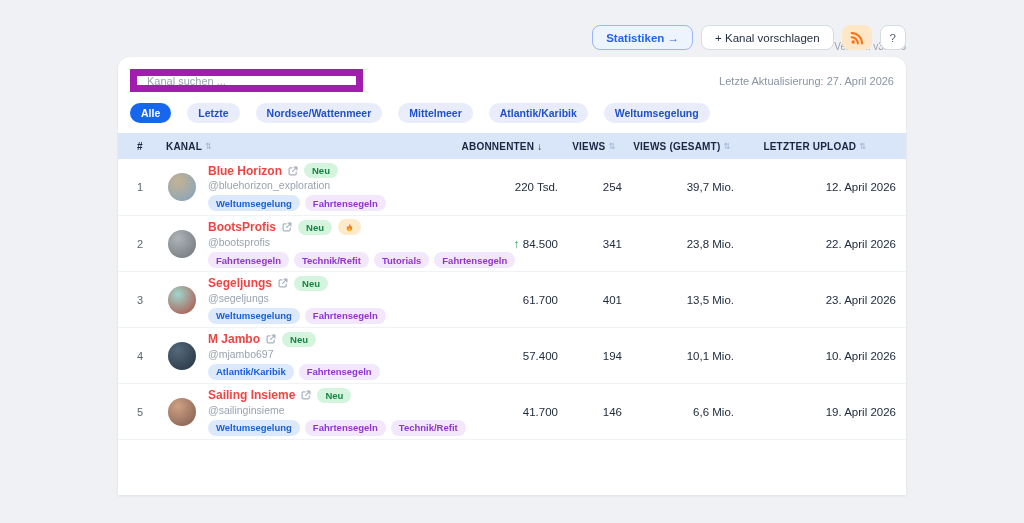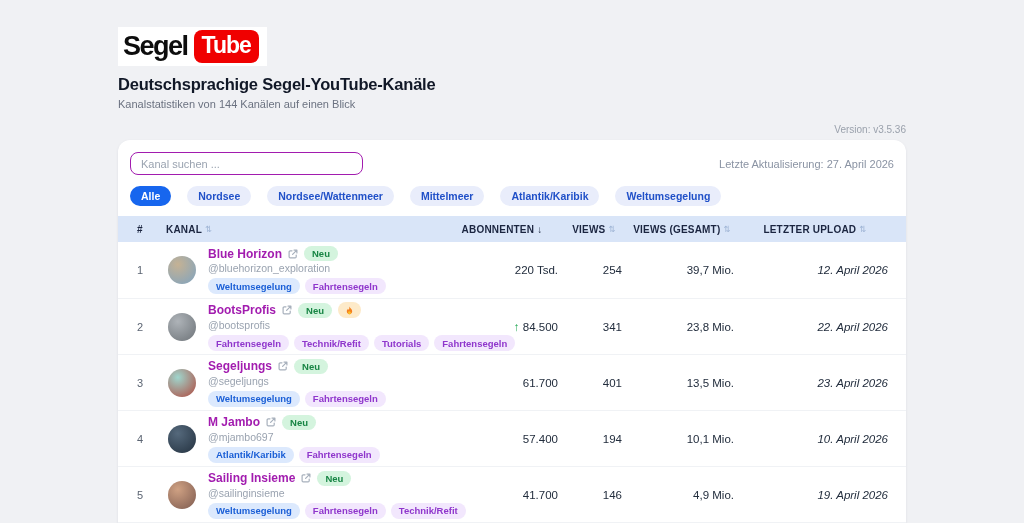"Segel" div { html: <div> <div> <span>Segel</span> <span>Tube</span> </div> <div>Deutschsprachige Segel-YouTube-Kanäle</div> <div>Kanalstatistiken von 144 Kanälen auf einen Blick</div> </div> -> none }
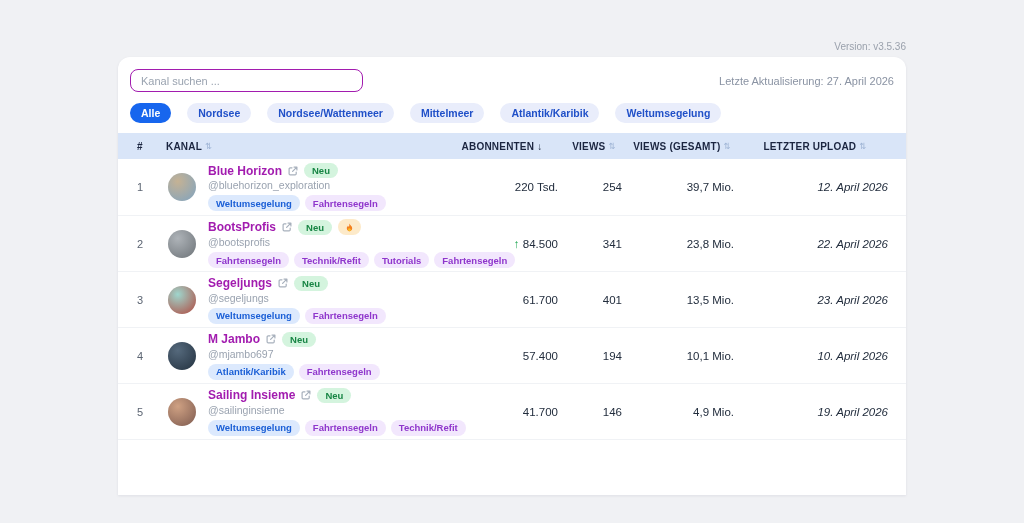"Statistiken →" div.top-actions { html: none -> <div> <button>Statistiken →</button> <button>+ Kanal vorschlagen</button> <button> <span> <svg> <circle></circle> <path></path> <path></path> </svg> </span> </button> <button>?</button> </div> }
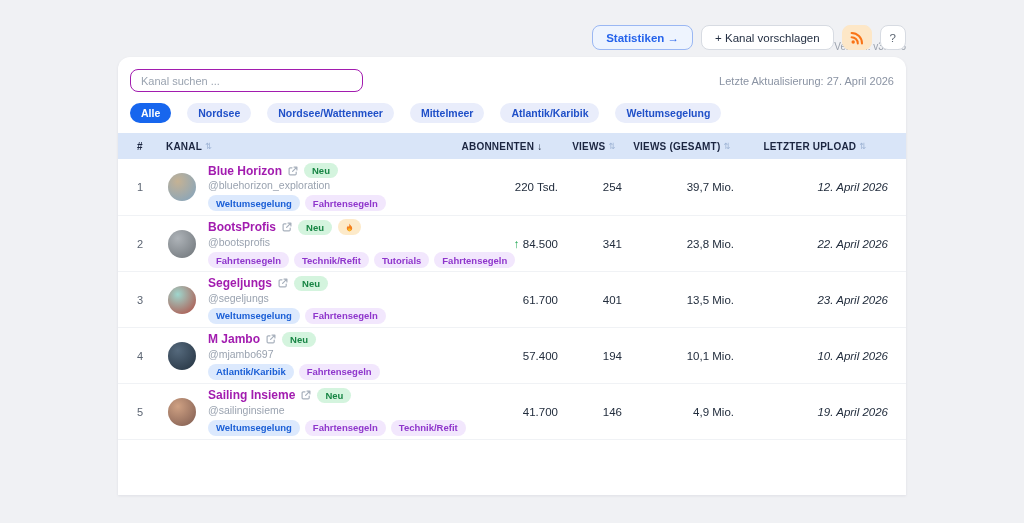"Kanal suchen ..." .search-input { border: 1px solid #a21caf -> 7px solid #a21caf; border-radius: 8px -> 0 }
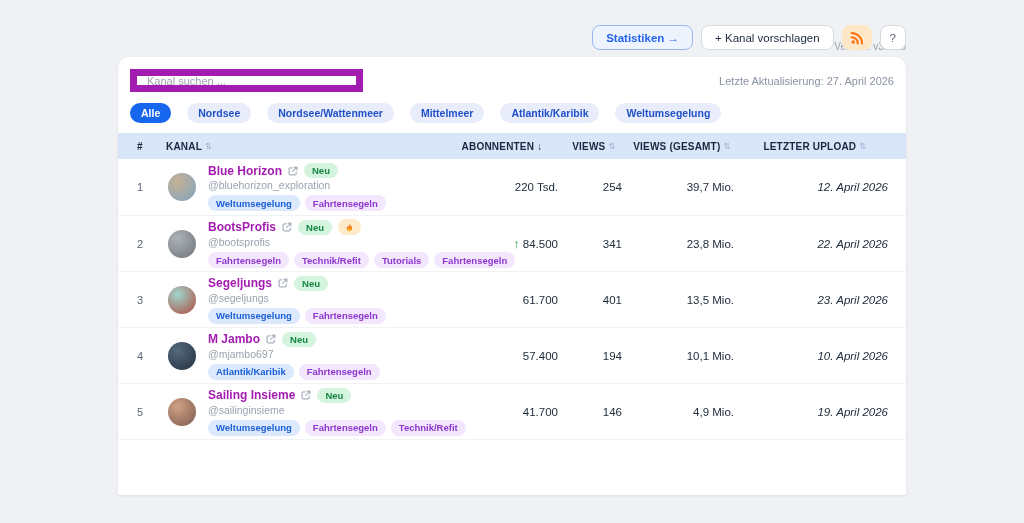"Nordsee" button.pill { text: Nordsee -> Letzte }
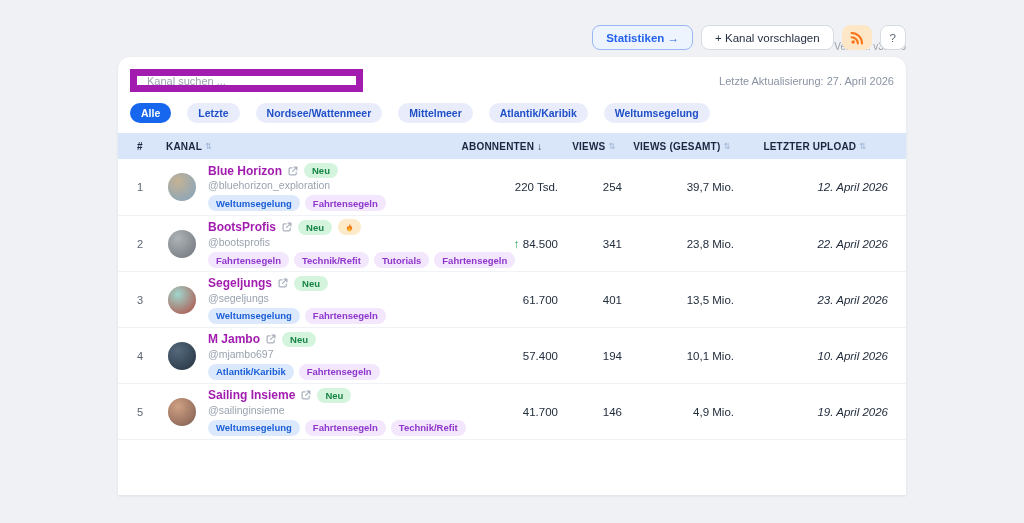"Blue Horizon" .ch-name { color: #a21caf -> #ef4444 }
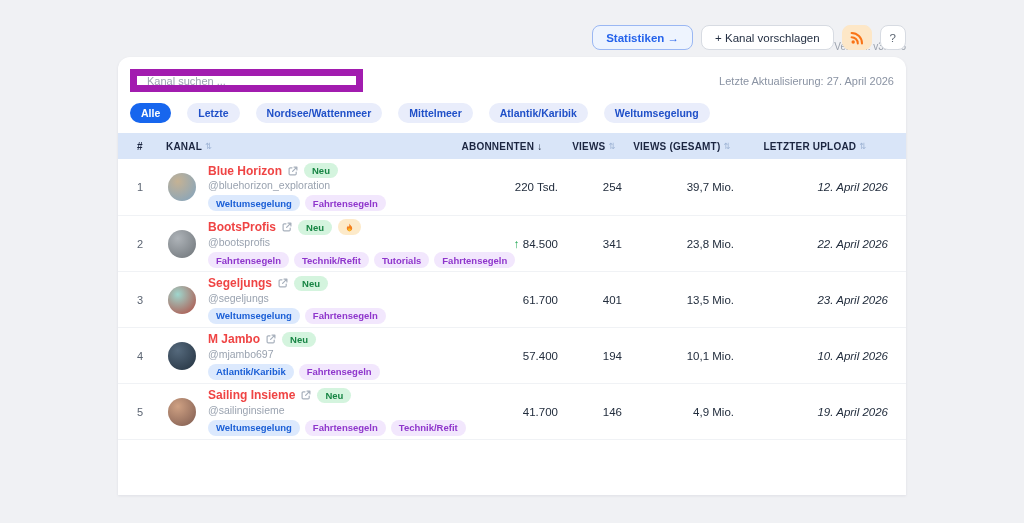"12. April 2026" .cell.num:last-child { font-style: italic -> none; padding-right: 18px -> 10px }
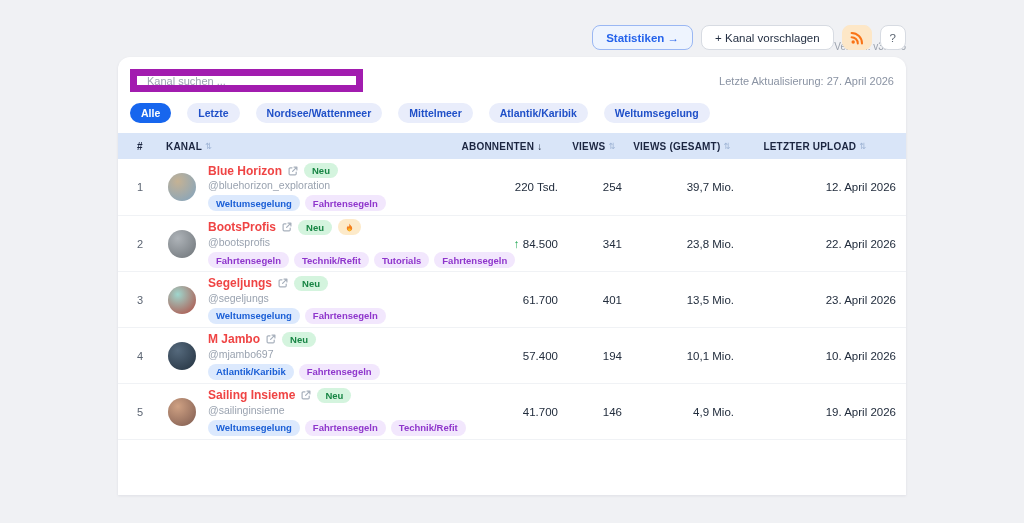"4,9 Mio." div.cell { text: 4,9 -> 6,6 }
